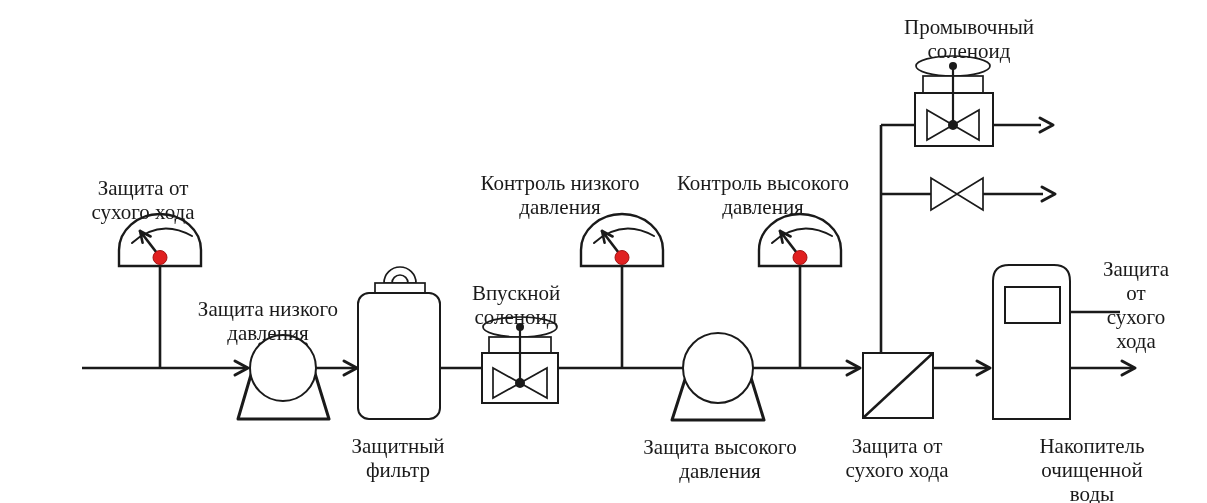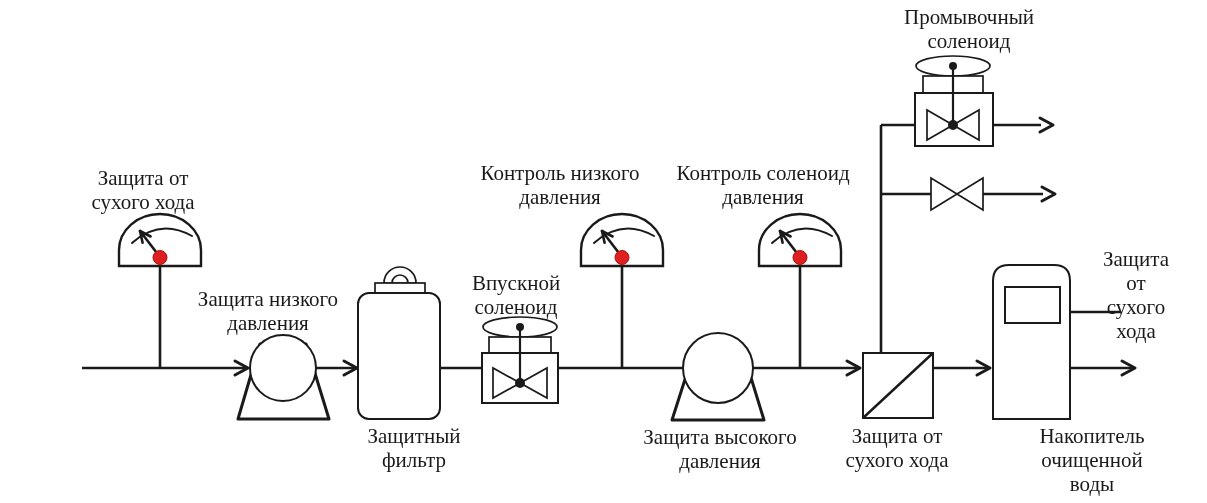"Промывочный" .lbl { margin-top: none -> 10px }
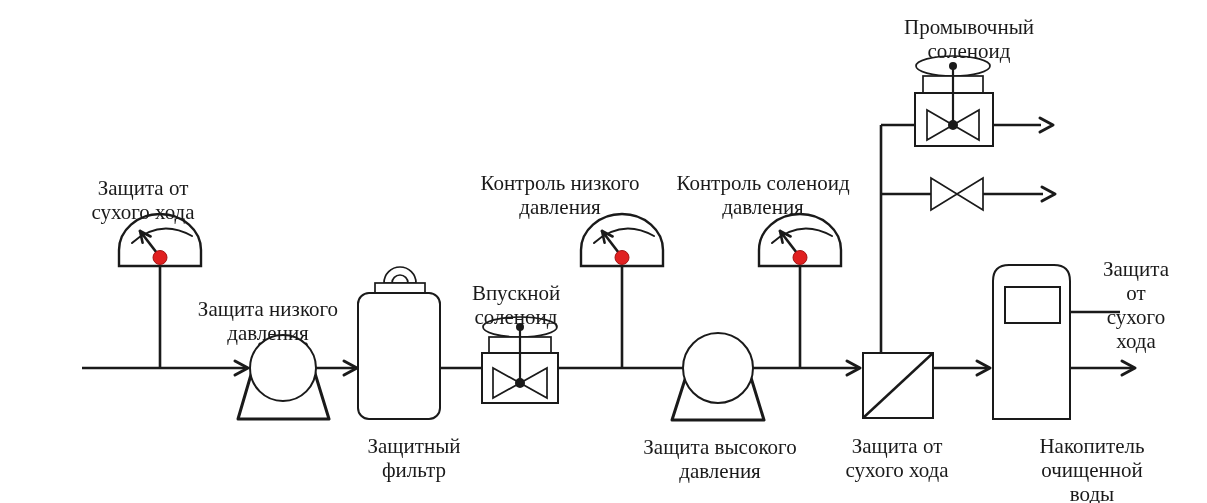"Контроль соленоид" div.lbl { text: соленоид -> высокого }
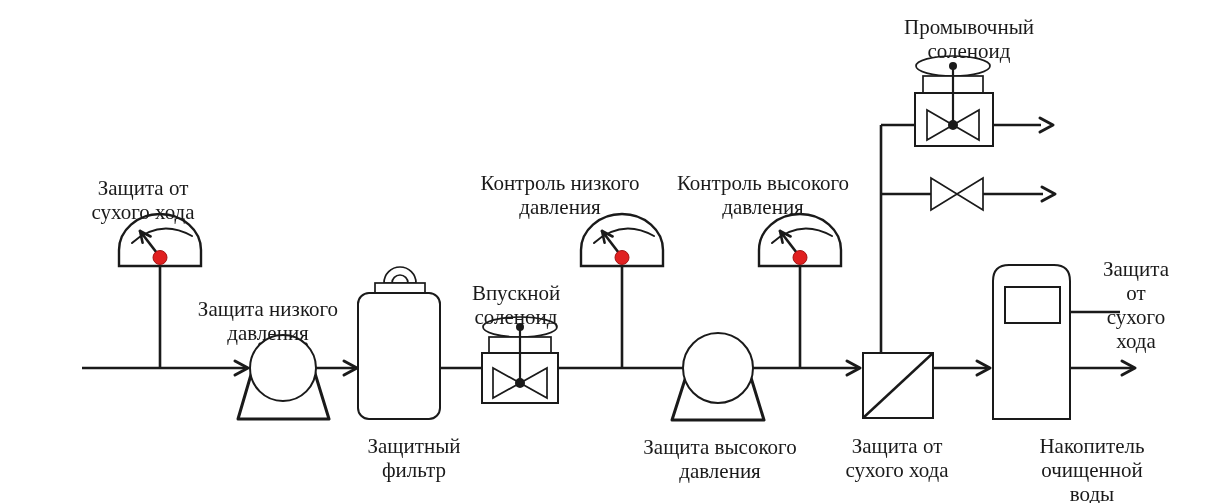"Защитный" div.lbl { left: 414px -> 398px }
